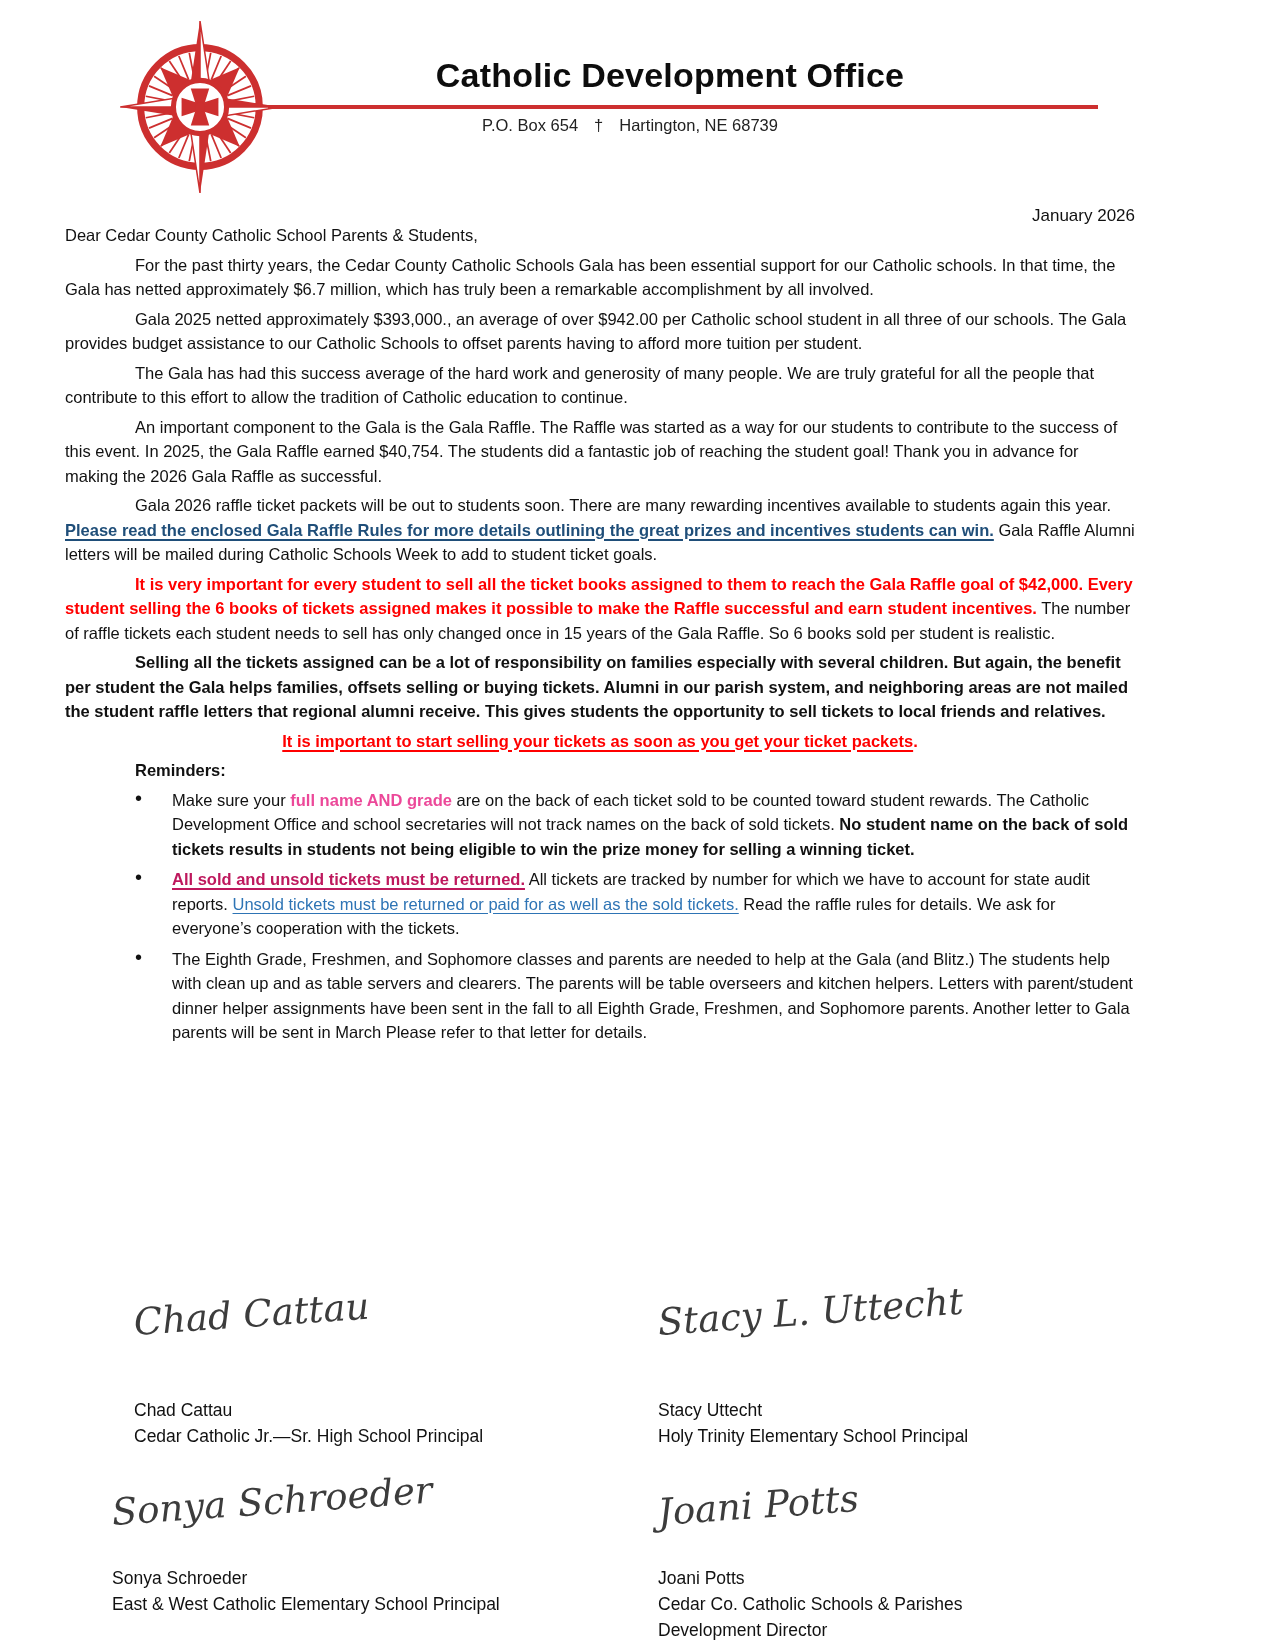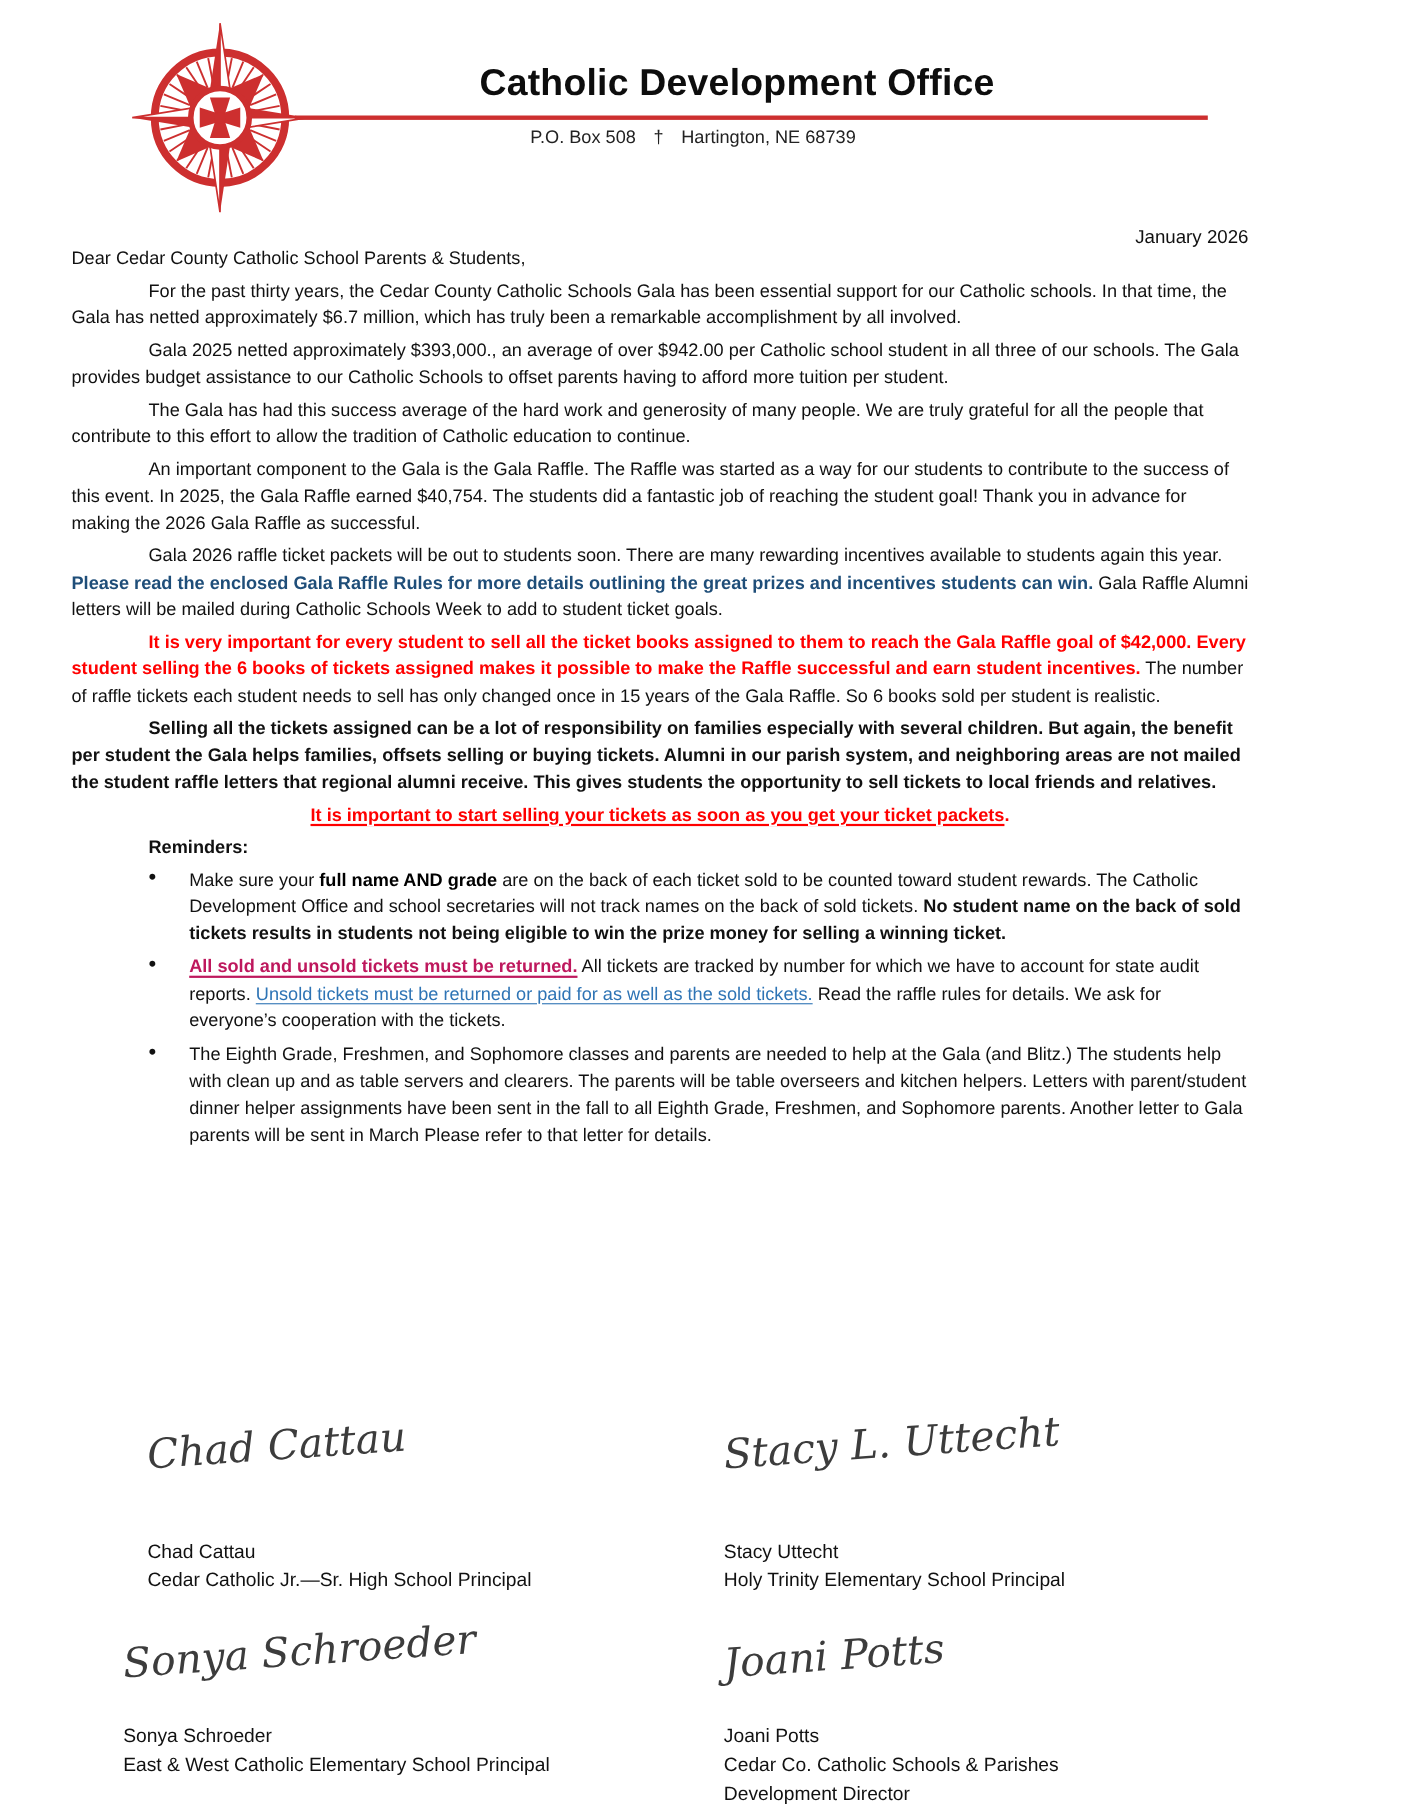"P.O. Box 508" span { text: 508 -> 654 }
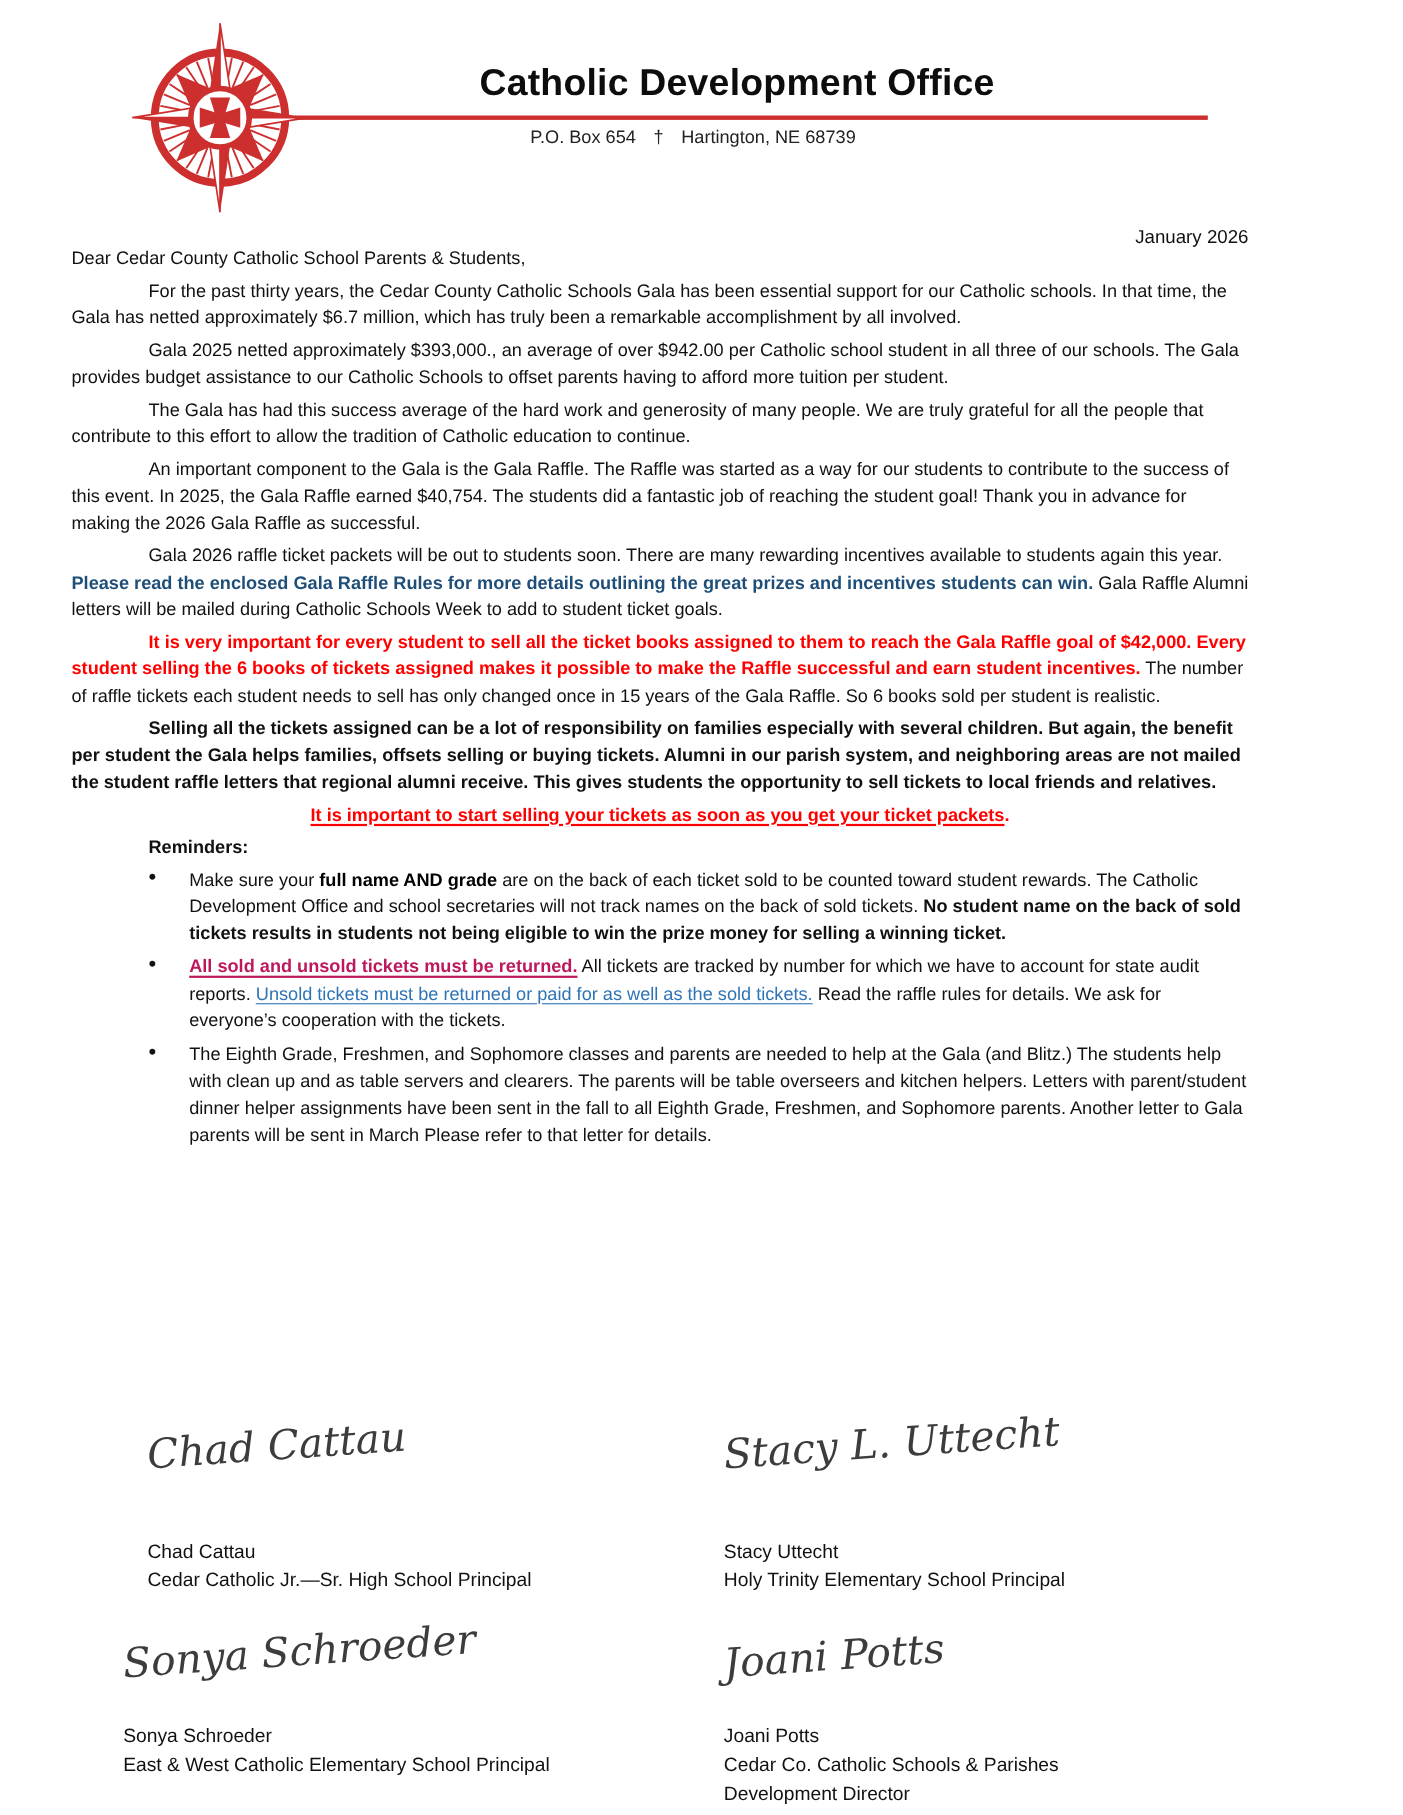"Please read the enclosed Gala" .r-navy-bold-u { text-decoration: none -> underline }
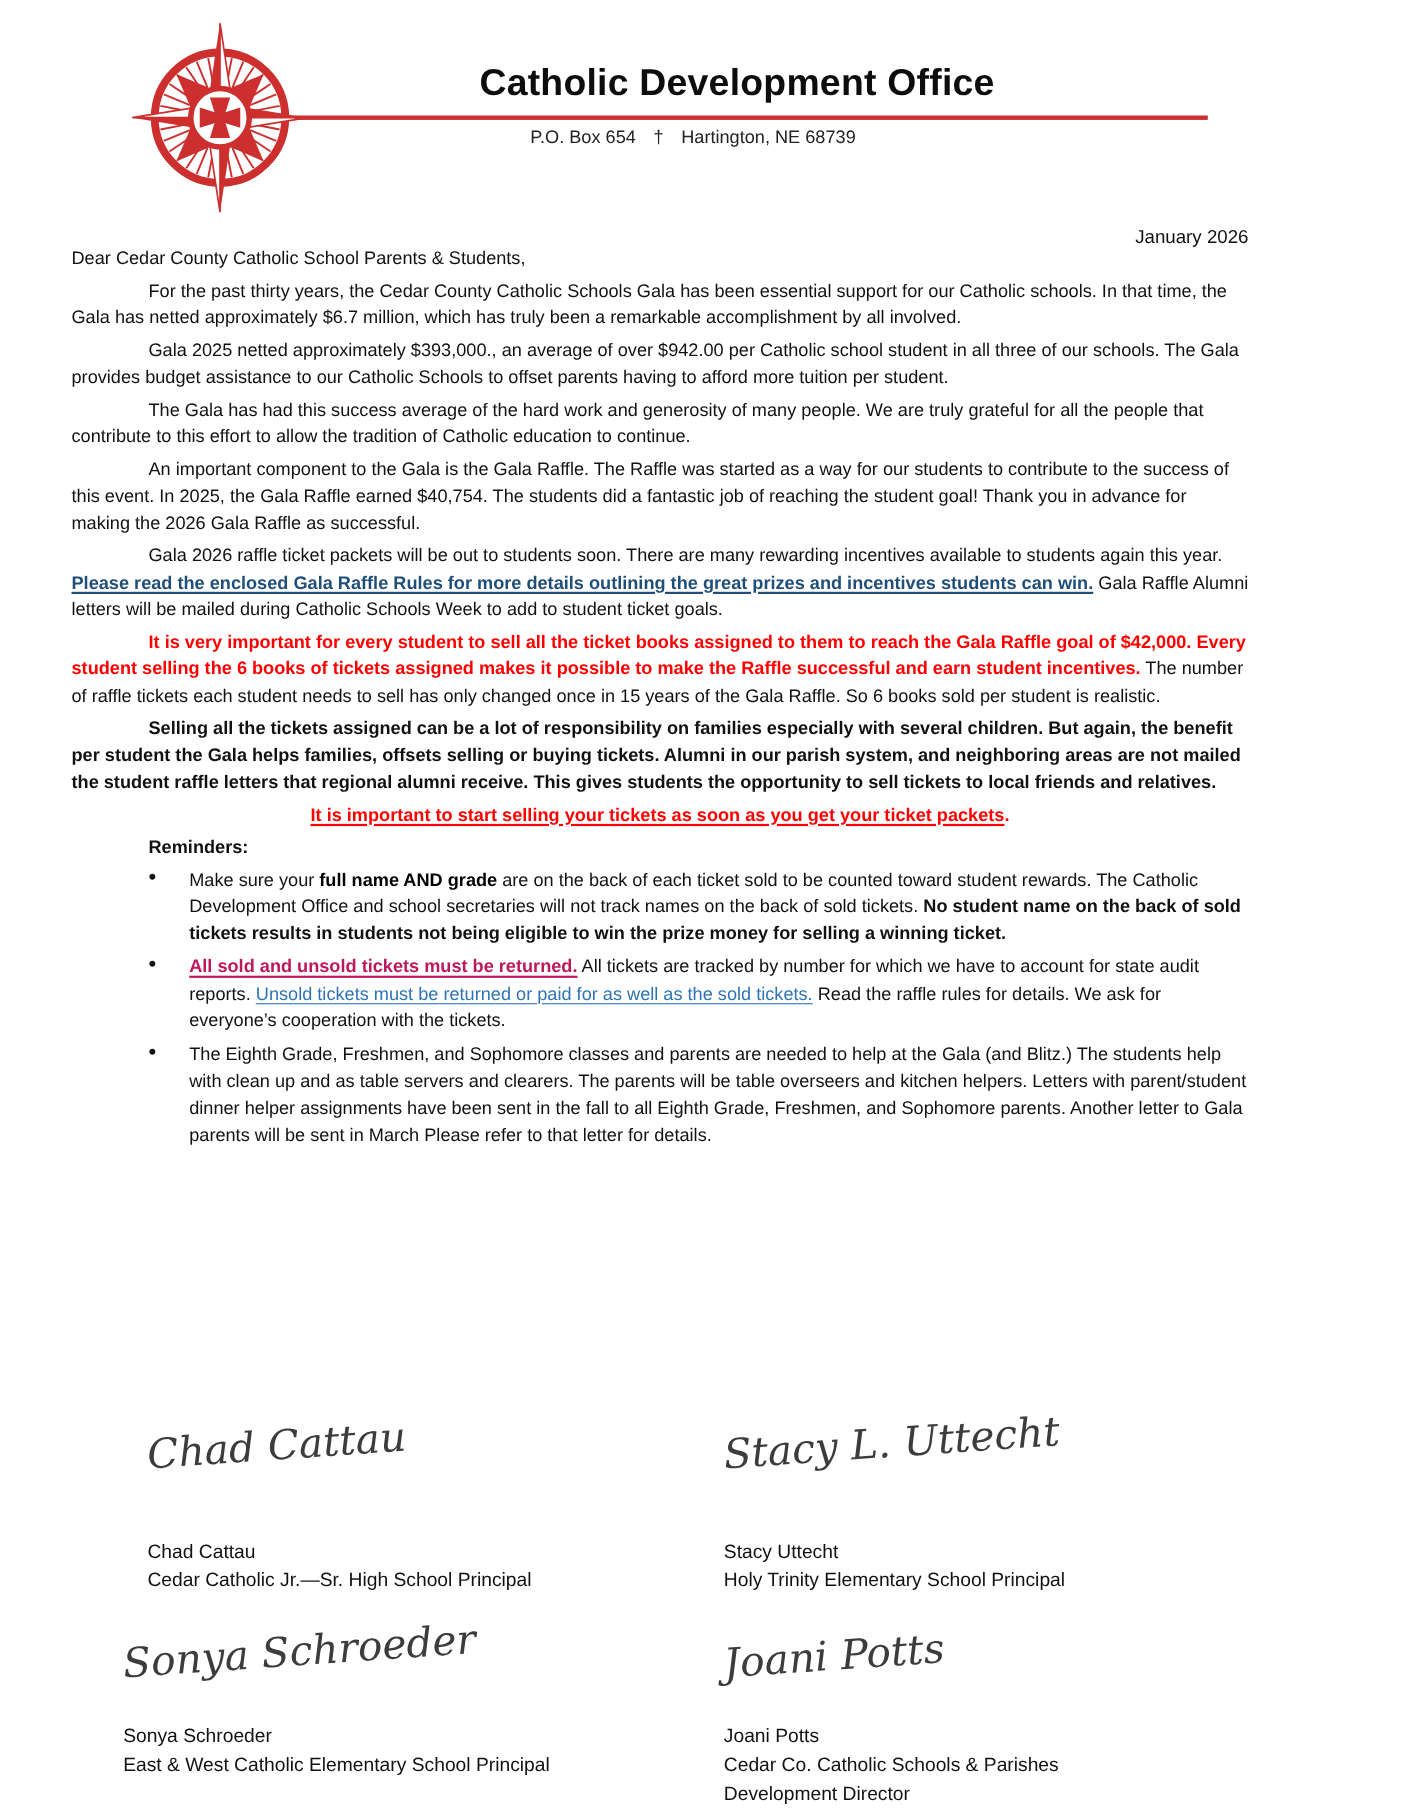"full name AND grade" .r-blue-bold { color: #000000 -> #ec4899 }
